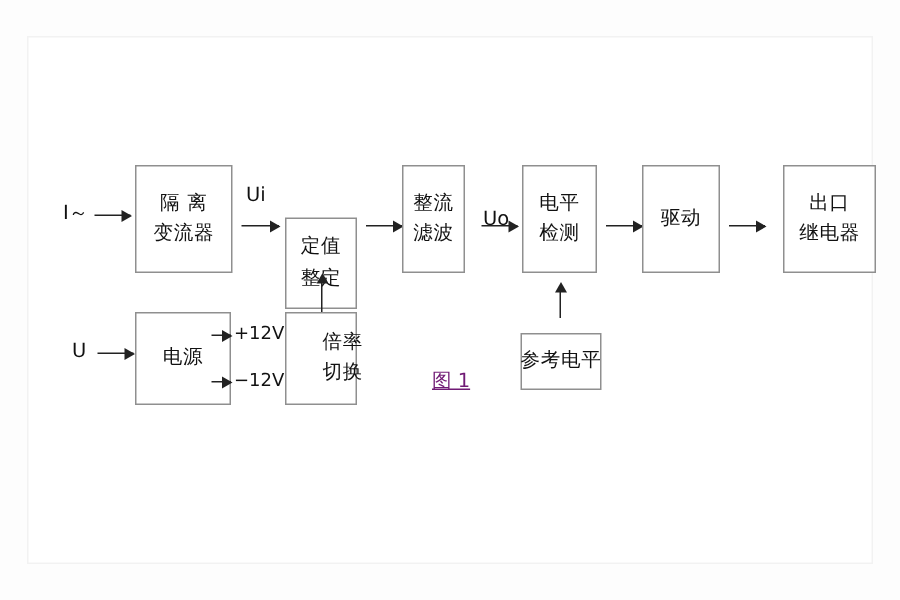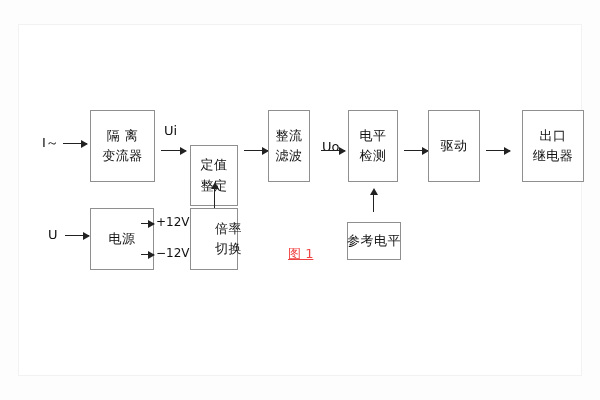"图 1" .caption { color: #ef4444 -> #701a75 }
